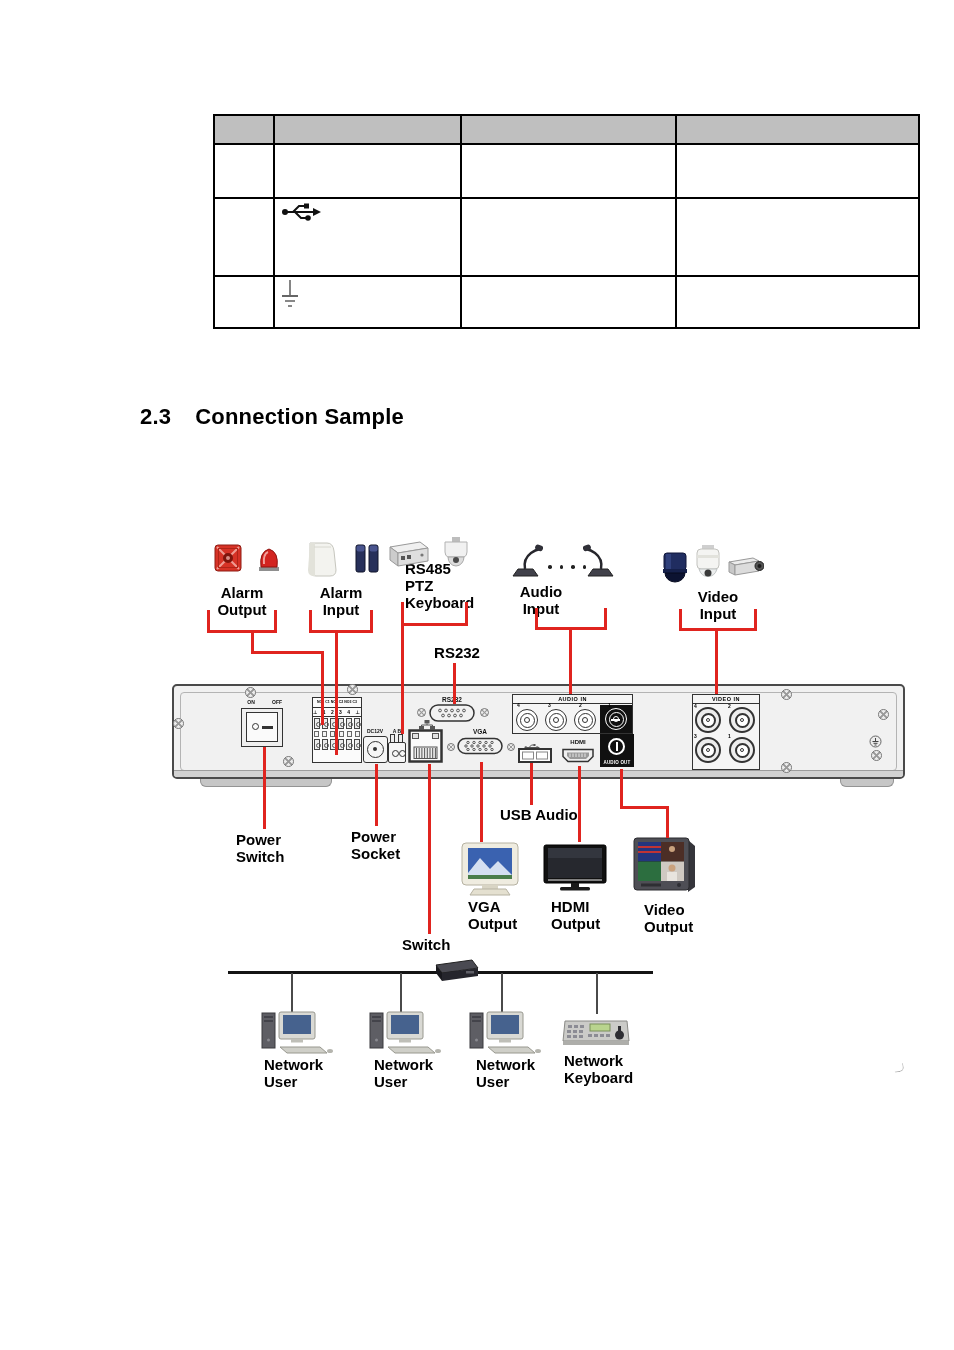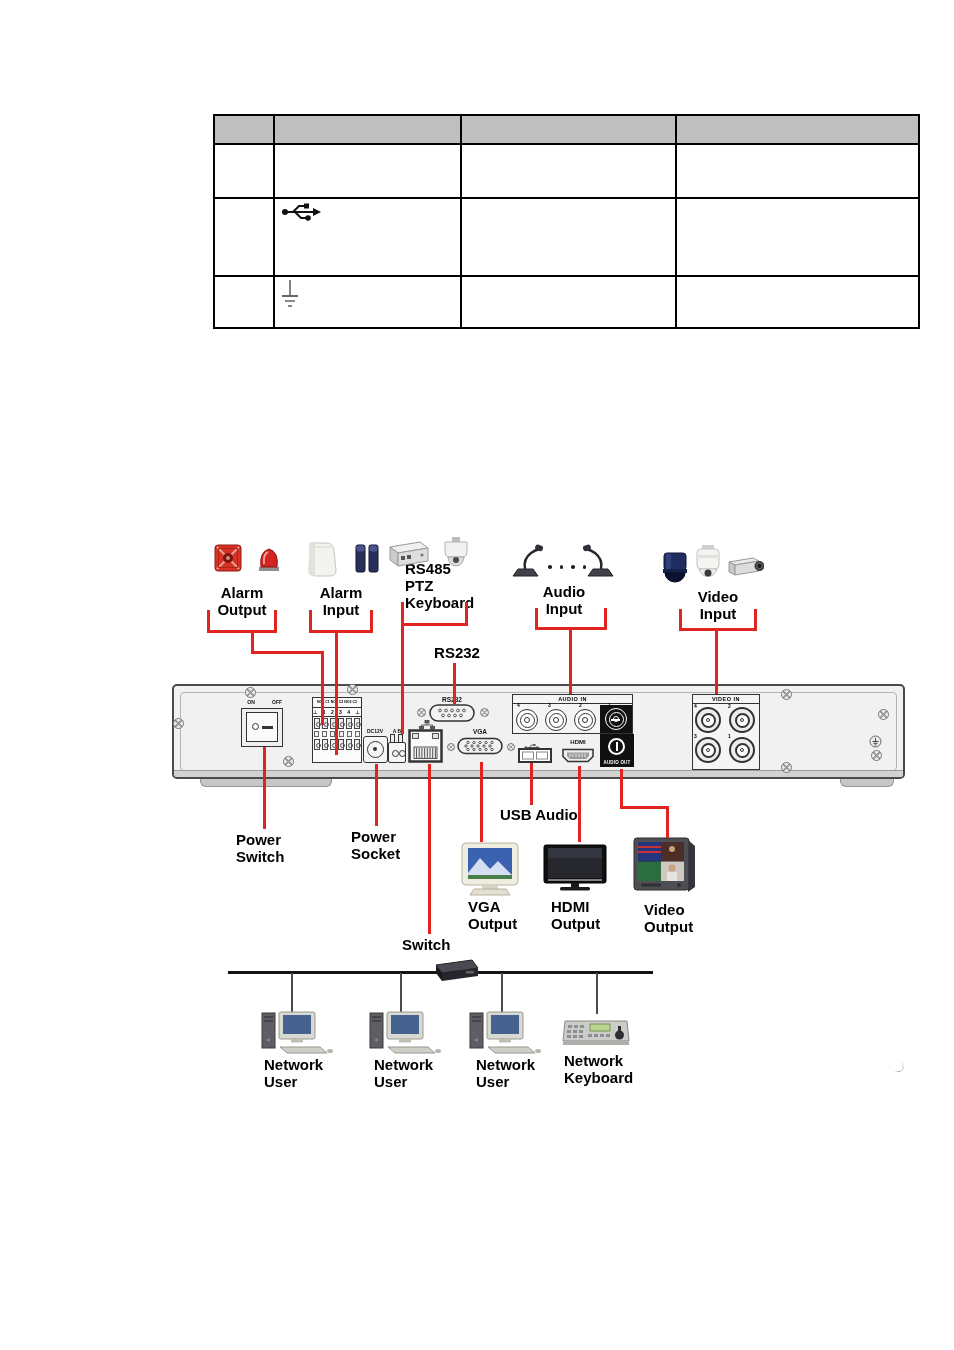"2.3" div.heading { html: none -> <div> <span>2.3</span> <span>Connection Sample</span> </div> }
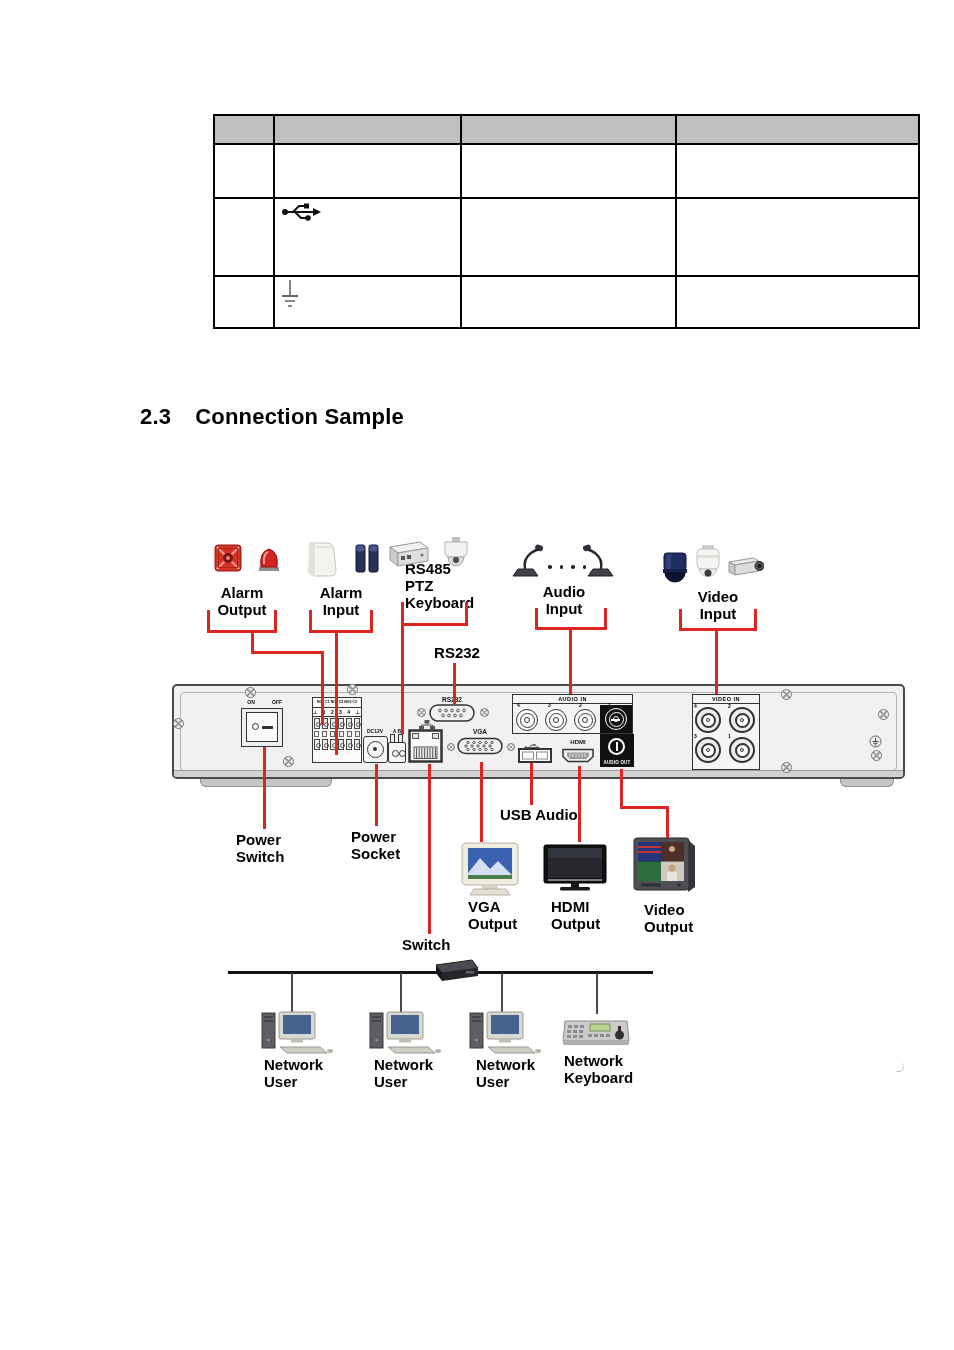"Audio" div.dlbl { left: 528px -> 505px }
